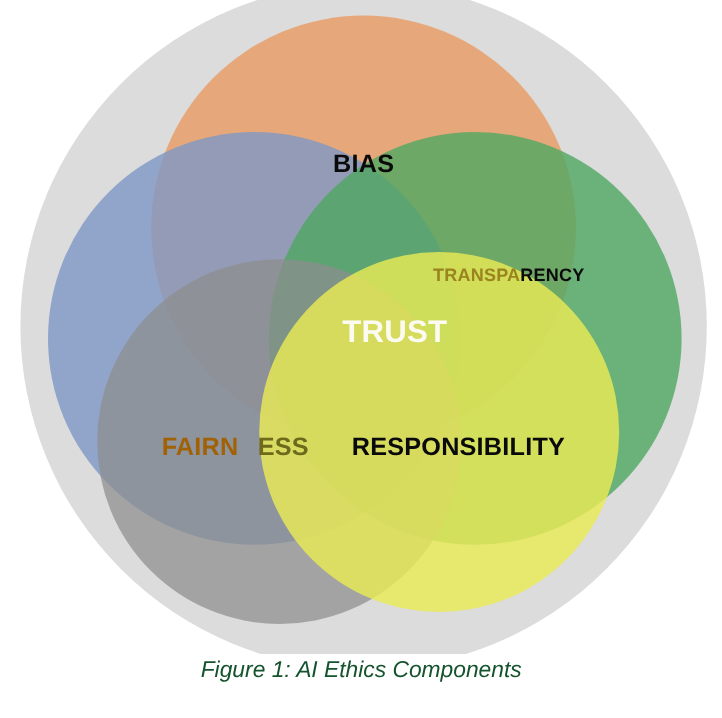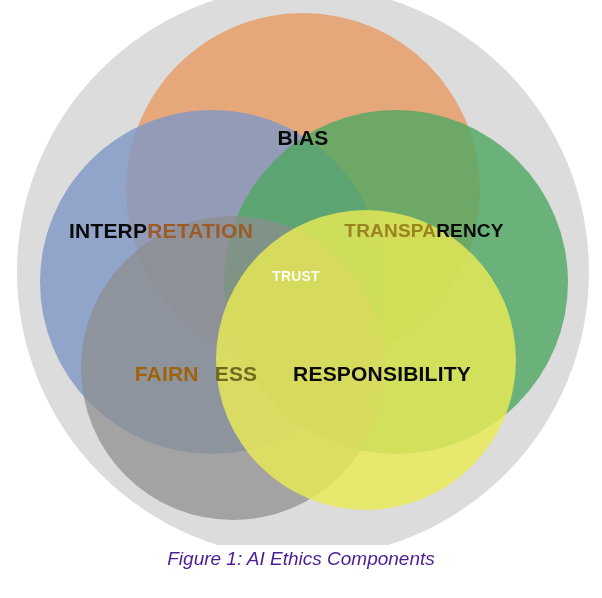"INTERPRETATION" div.label { html: <div><span>INTERP</span><span>RETATION</span></div> -> none }
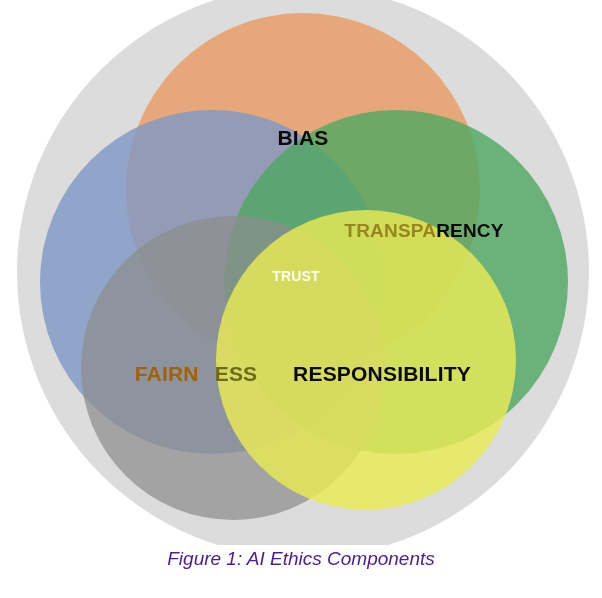"TRANSPARENCY" #label-transparency { font-size: 19px -> 15px }
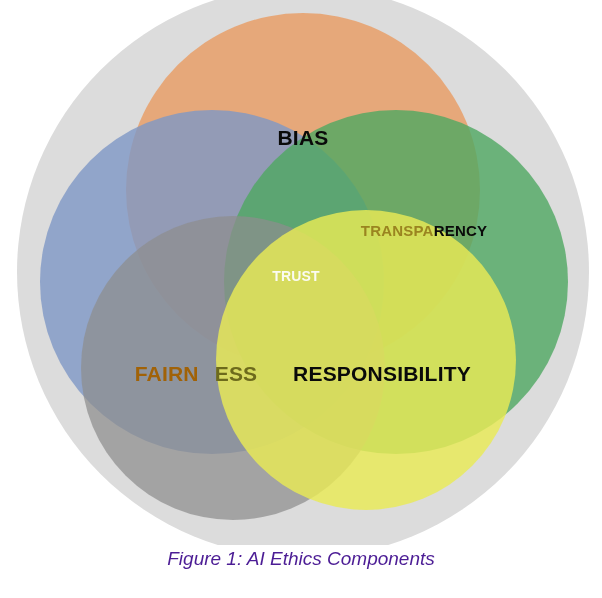"TRUST" #label-trust { font-size: 14px -> 26px; left: 296px -> 329px }
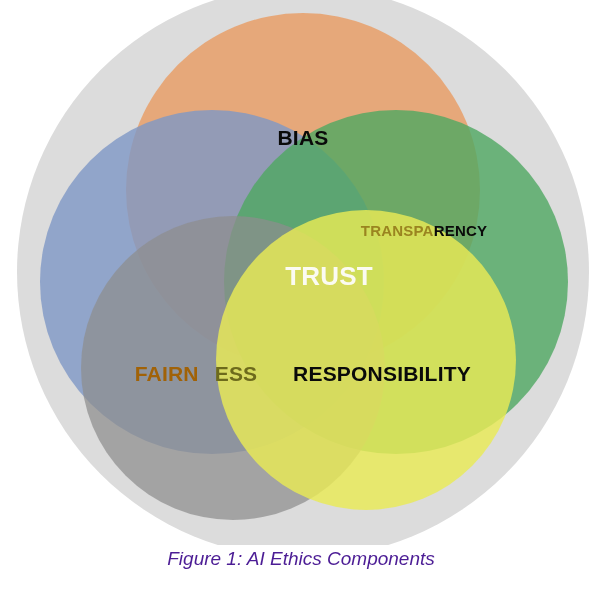"Figure 1: AI Ethics Components" #caption { color: #4c1d95 -> #14532d }
